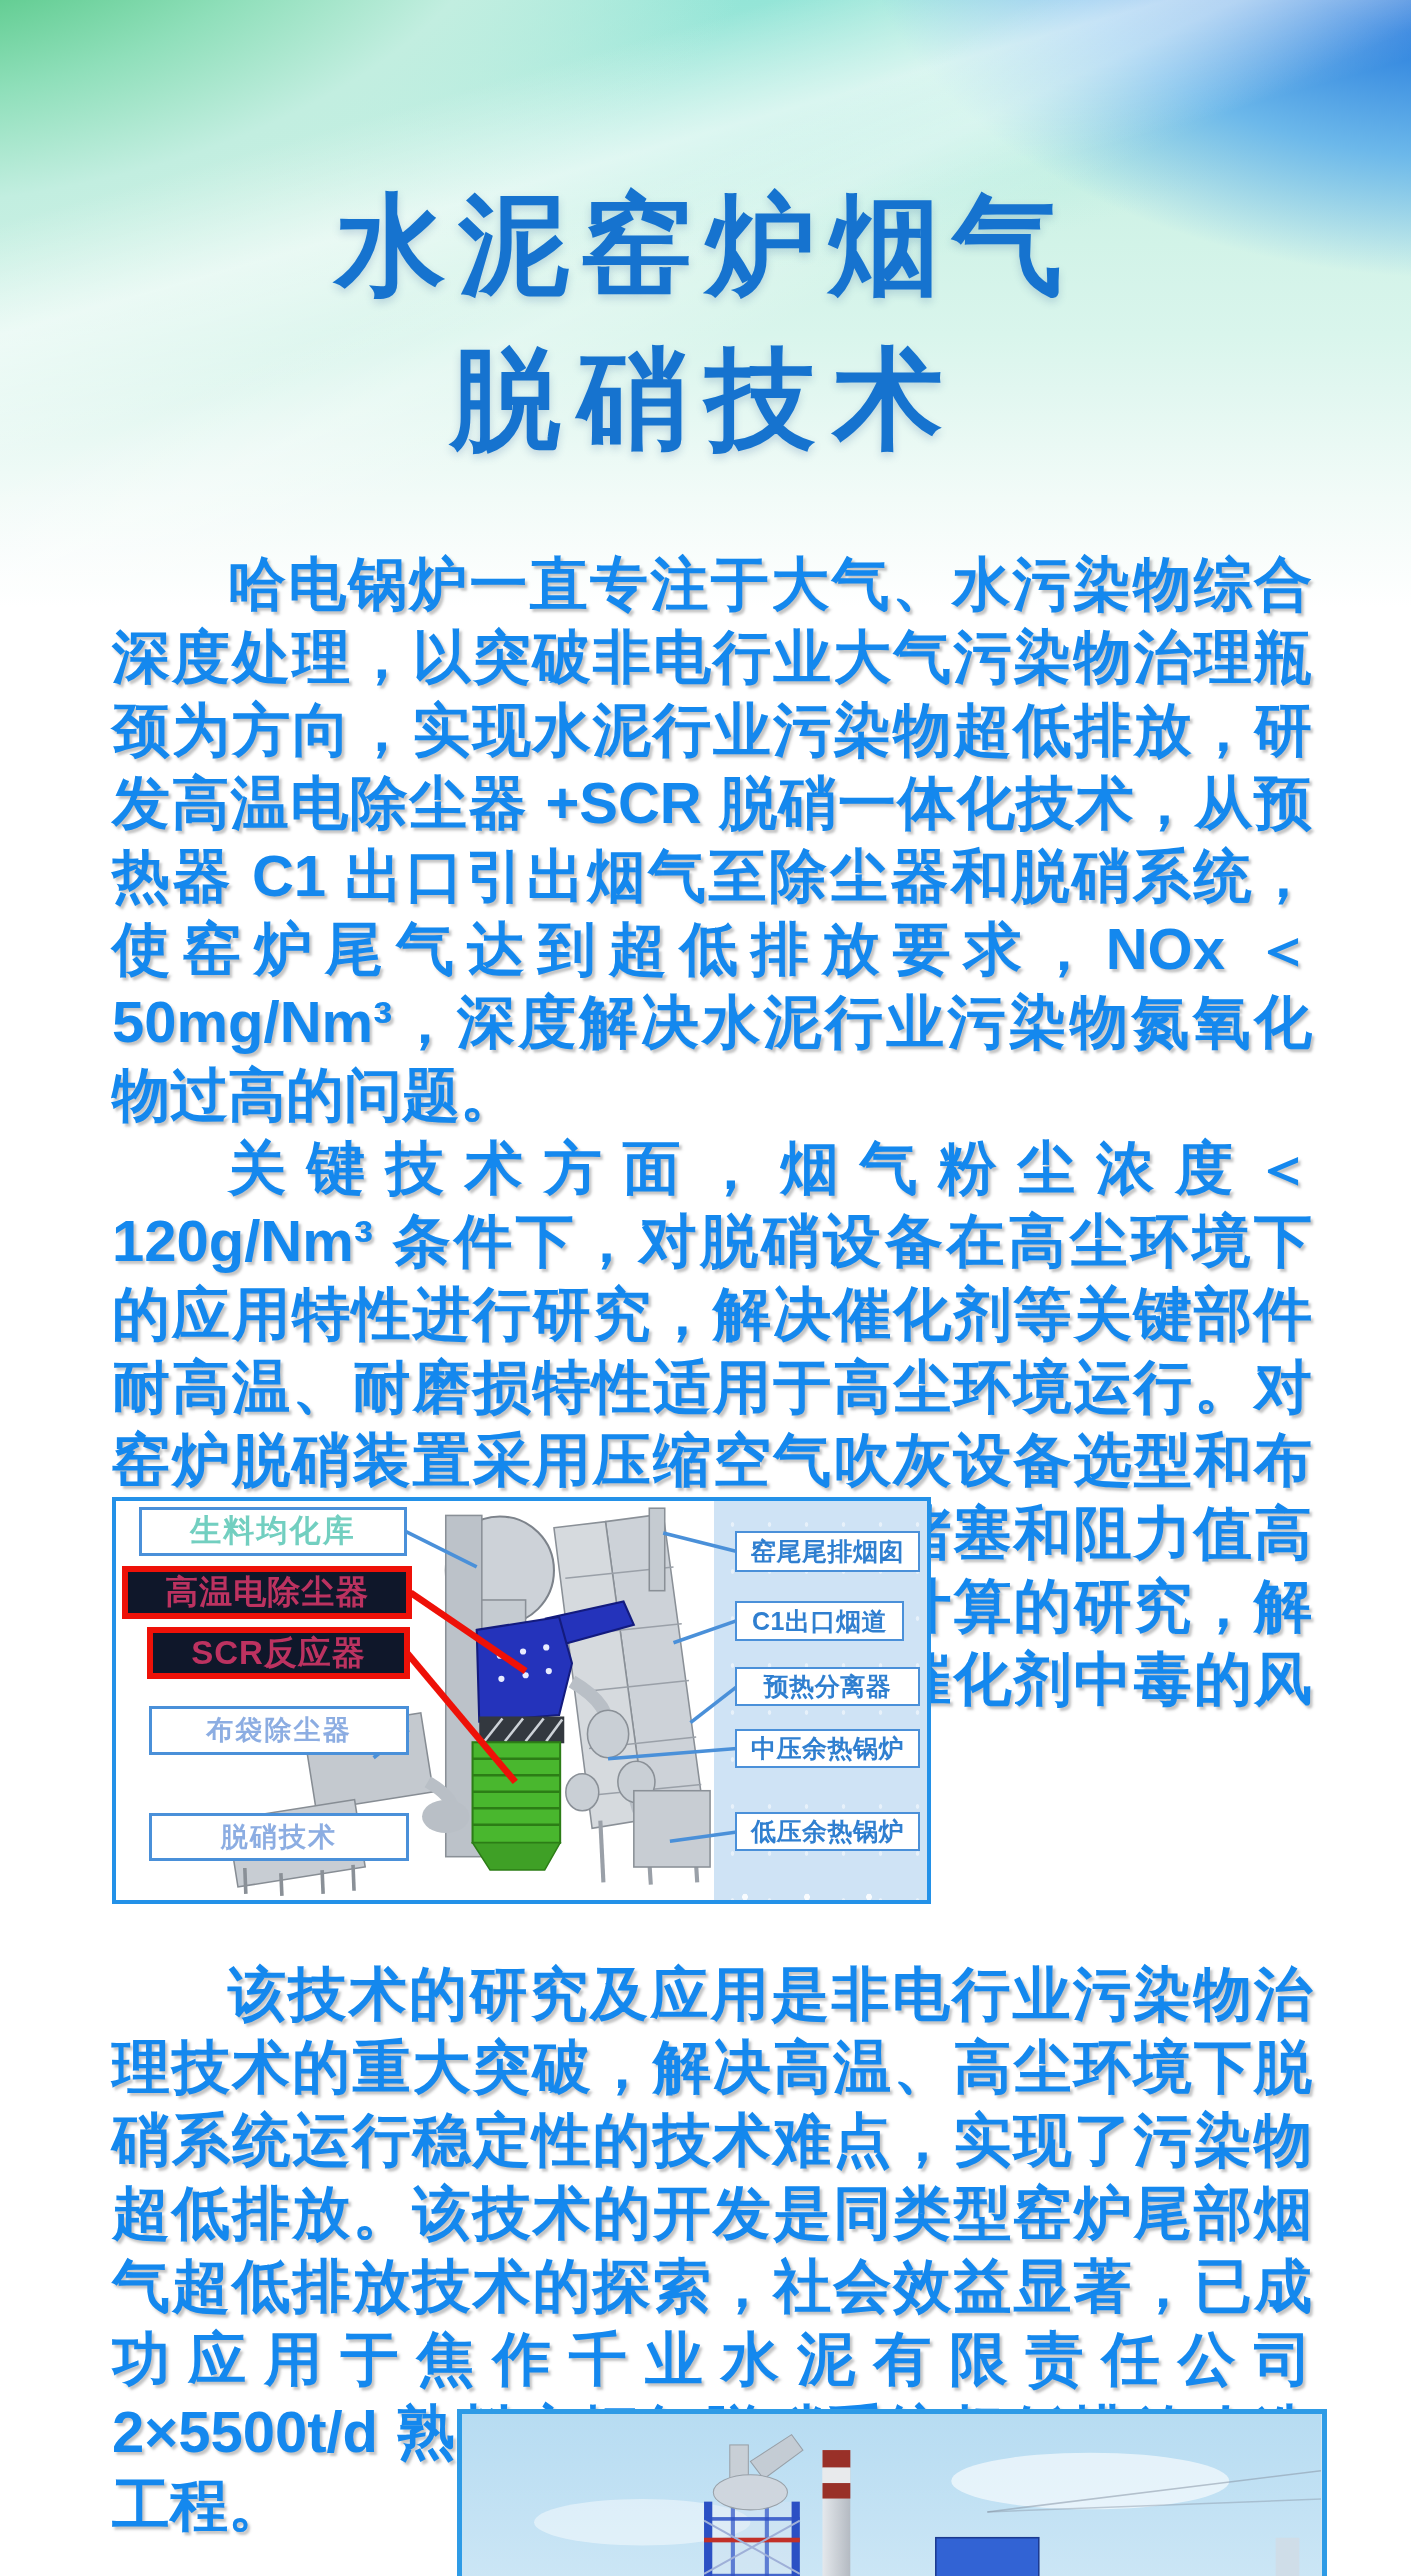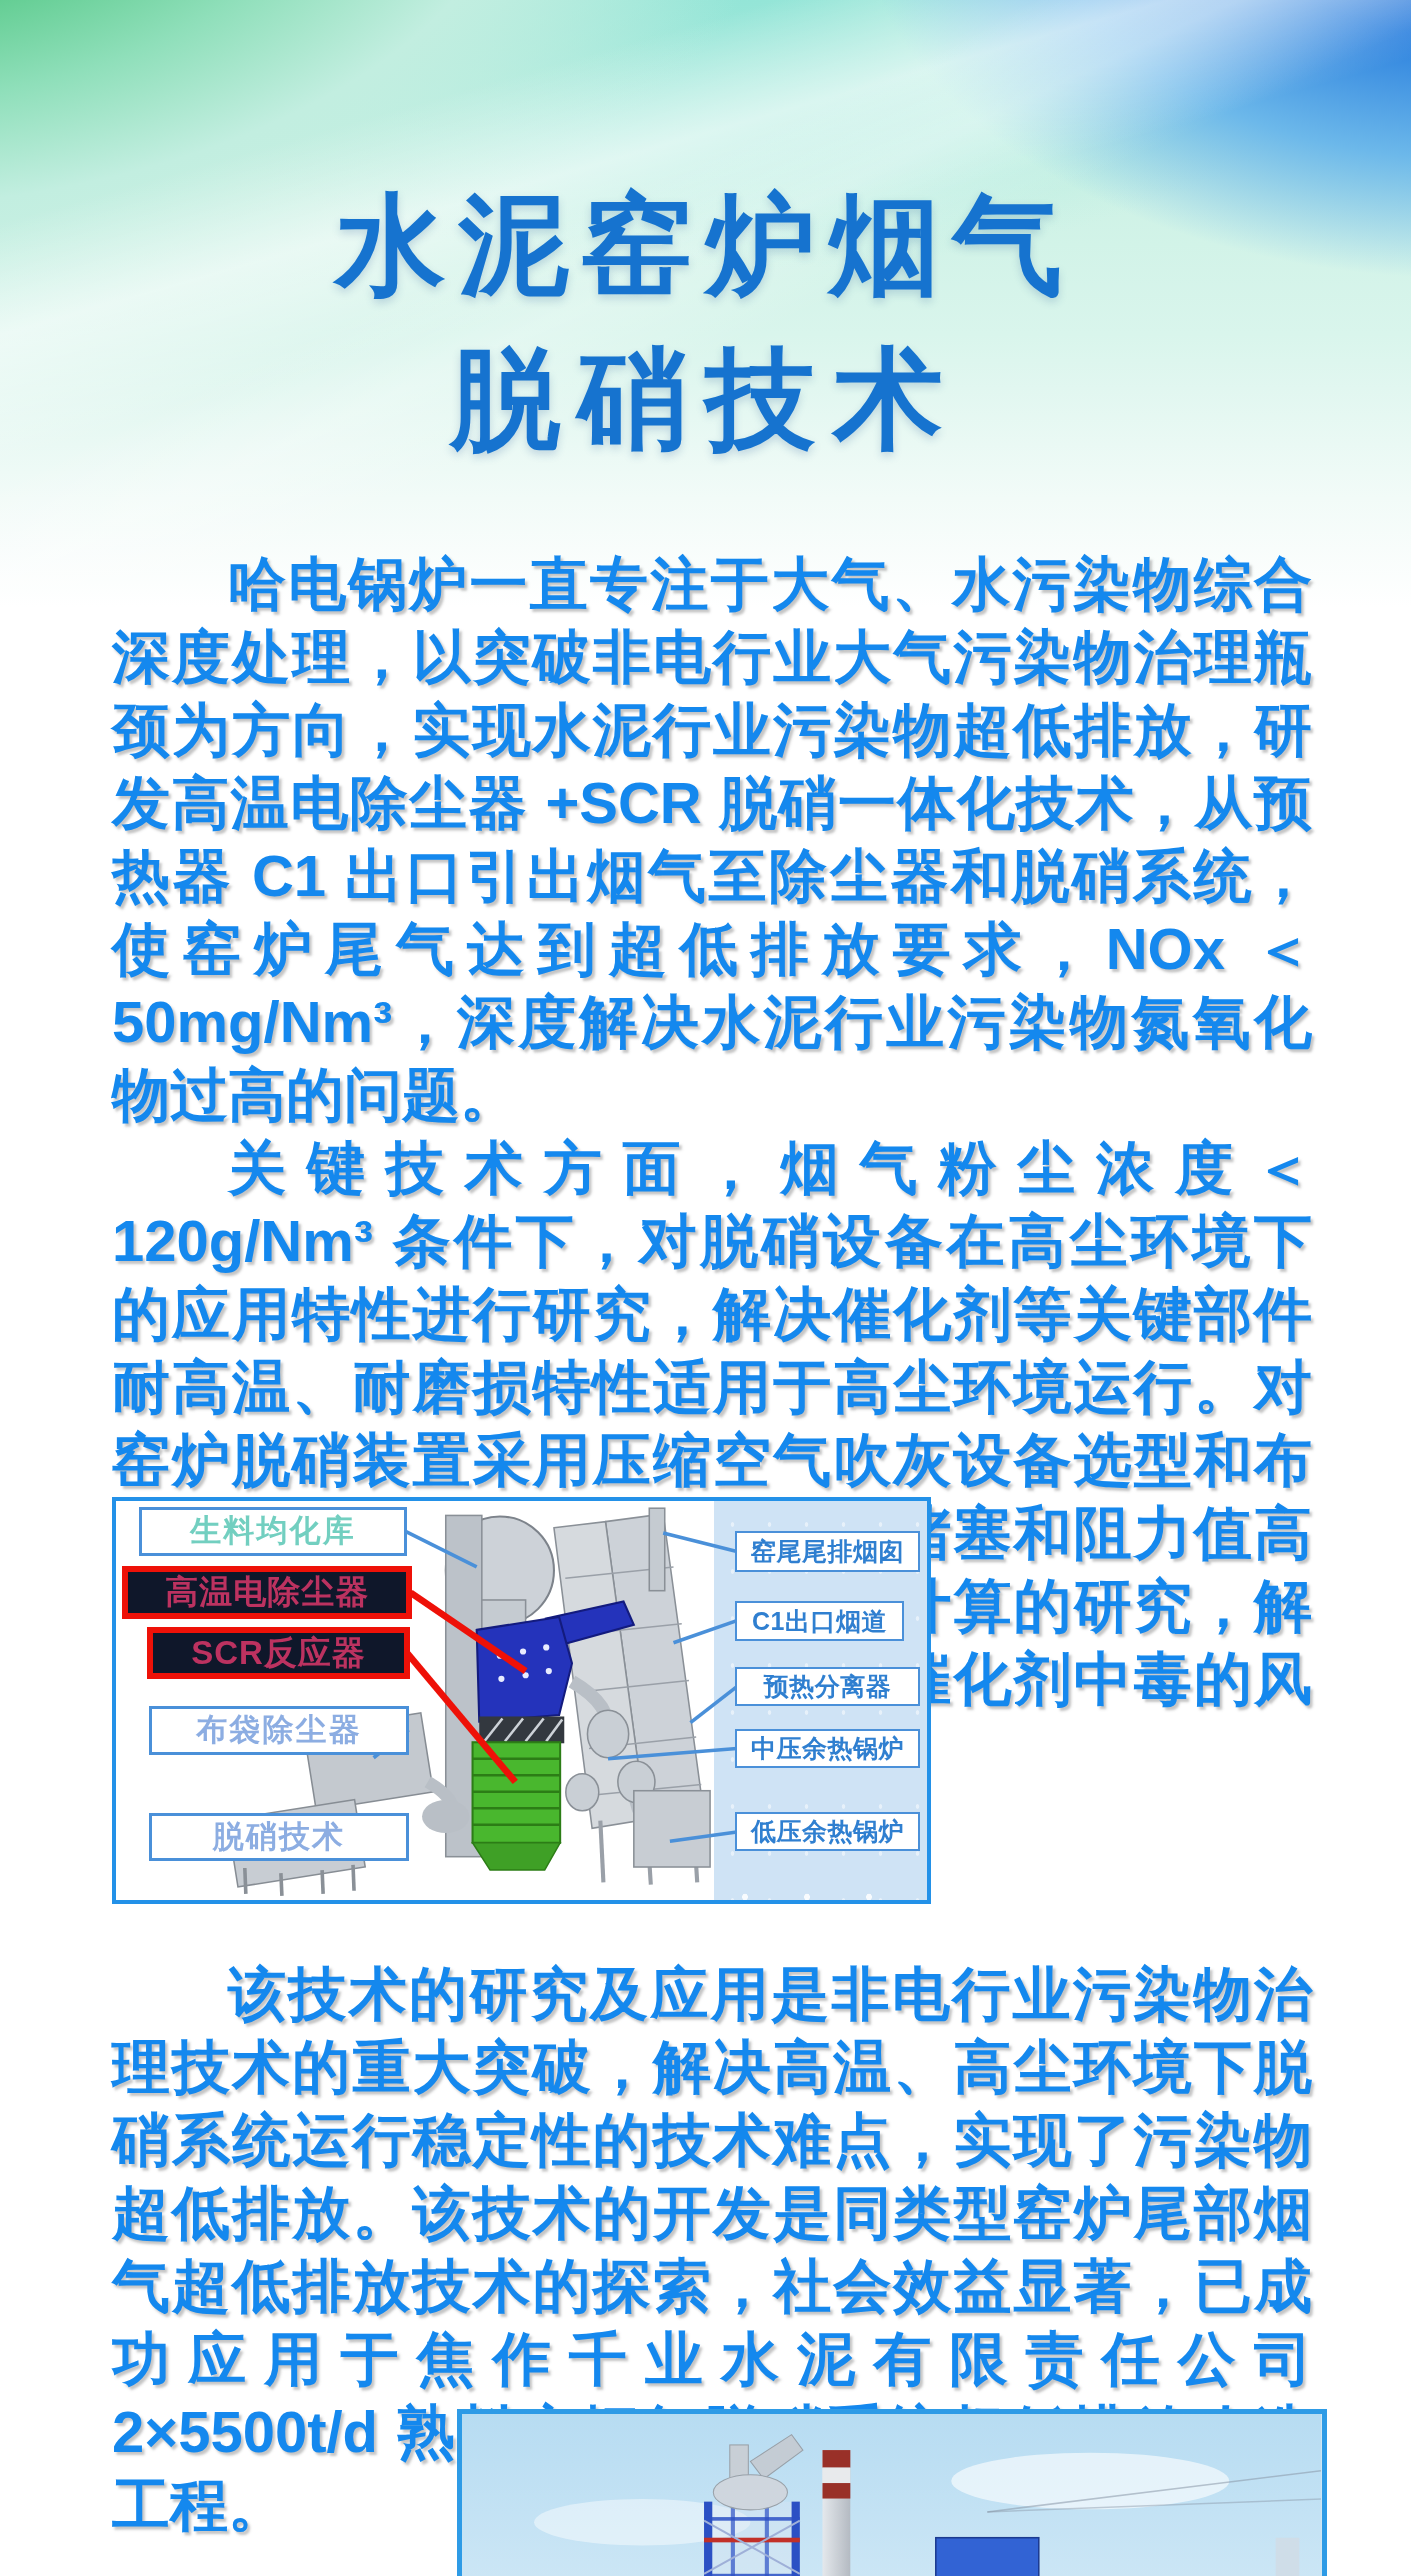"布袋除尘器" .lab-blue { font-size: 31px -> 27px }
